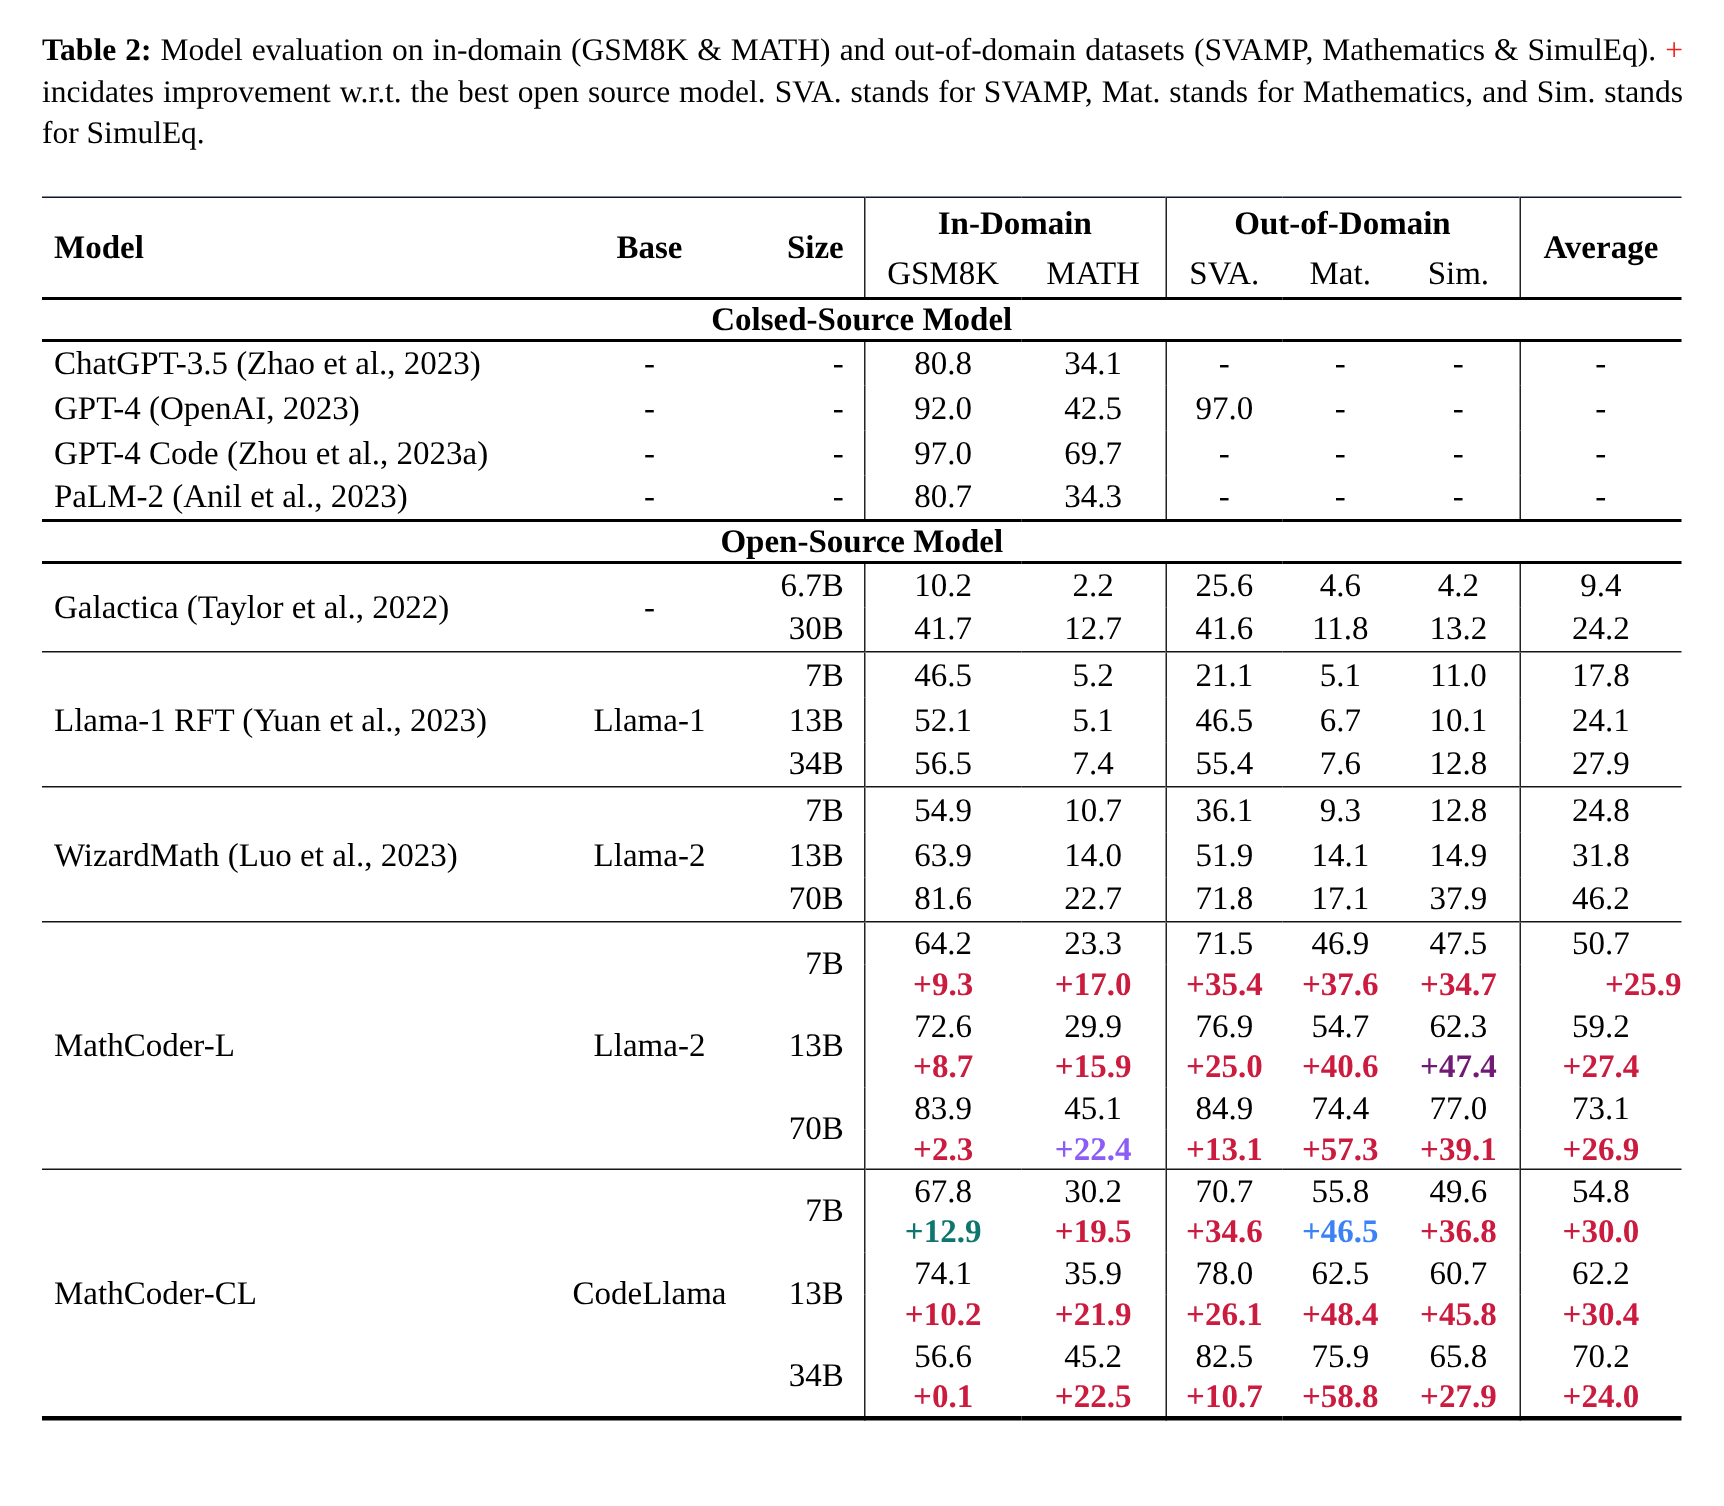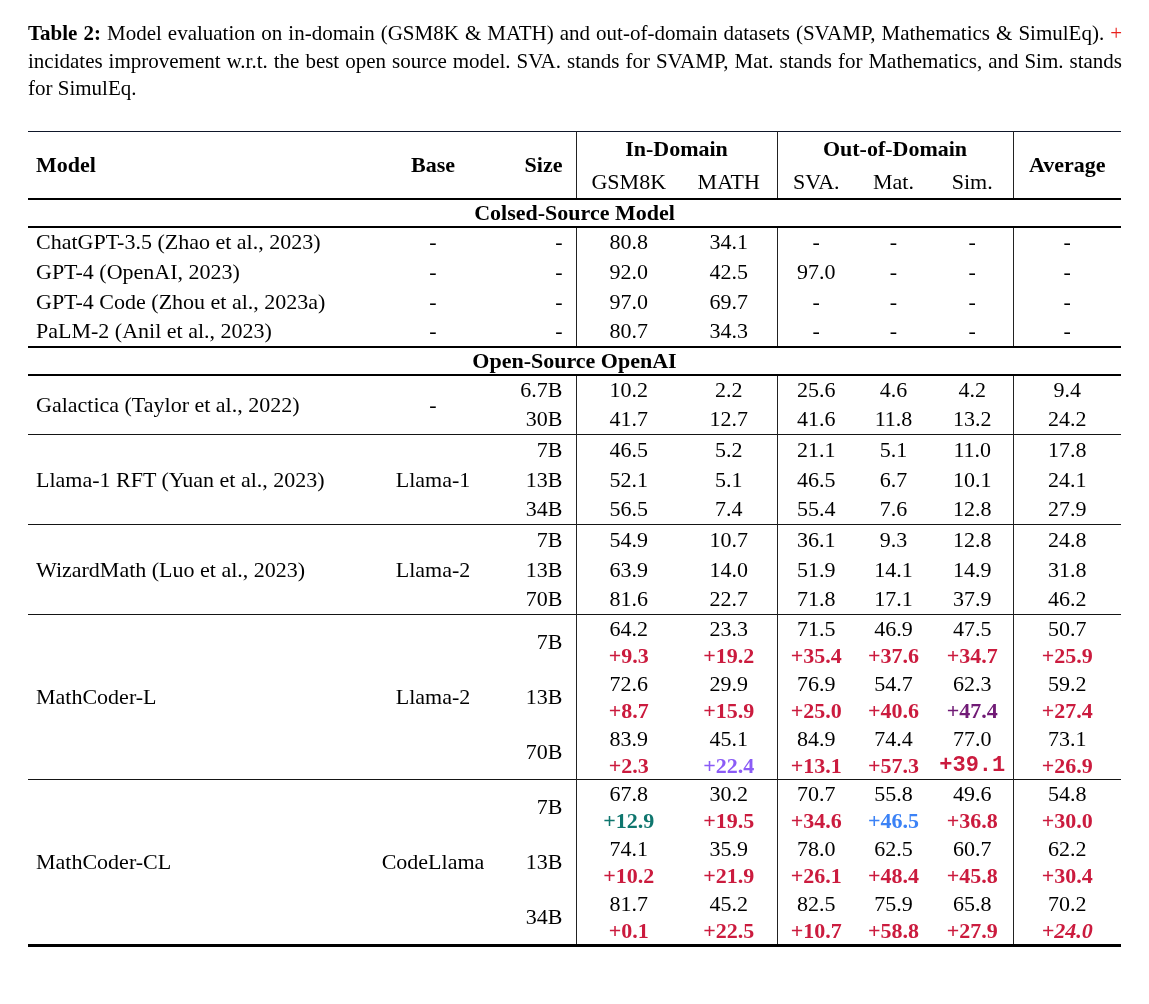"Open-Source OpenAI" td.section-title { text: OpenAI -> Model }
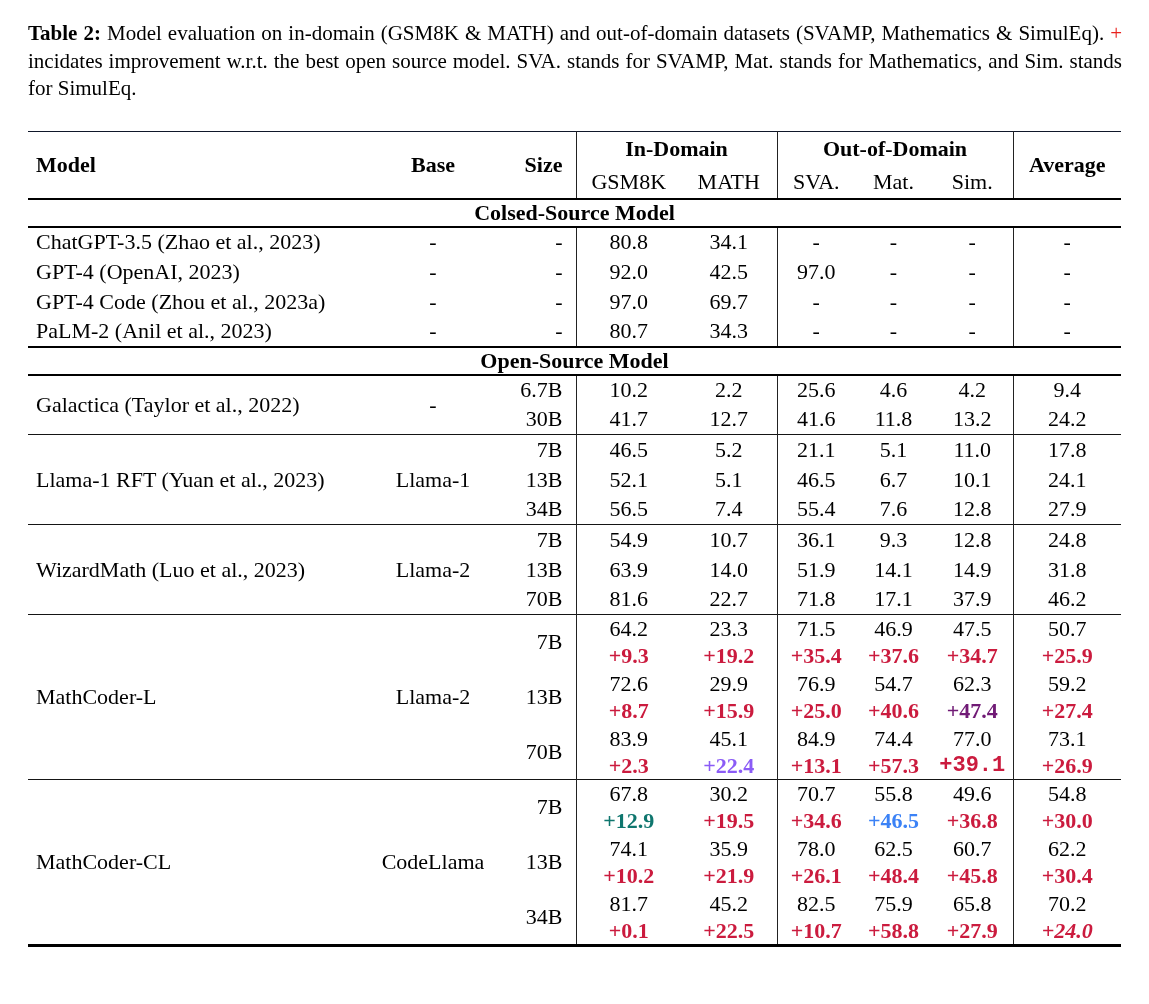"+19.2" td.val { text: +19.2 -> +17.0 }
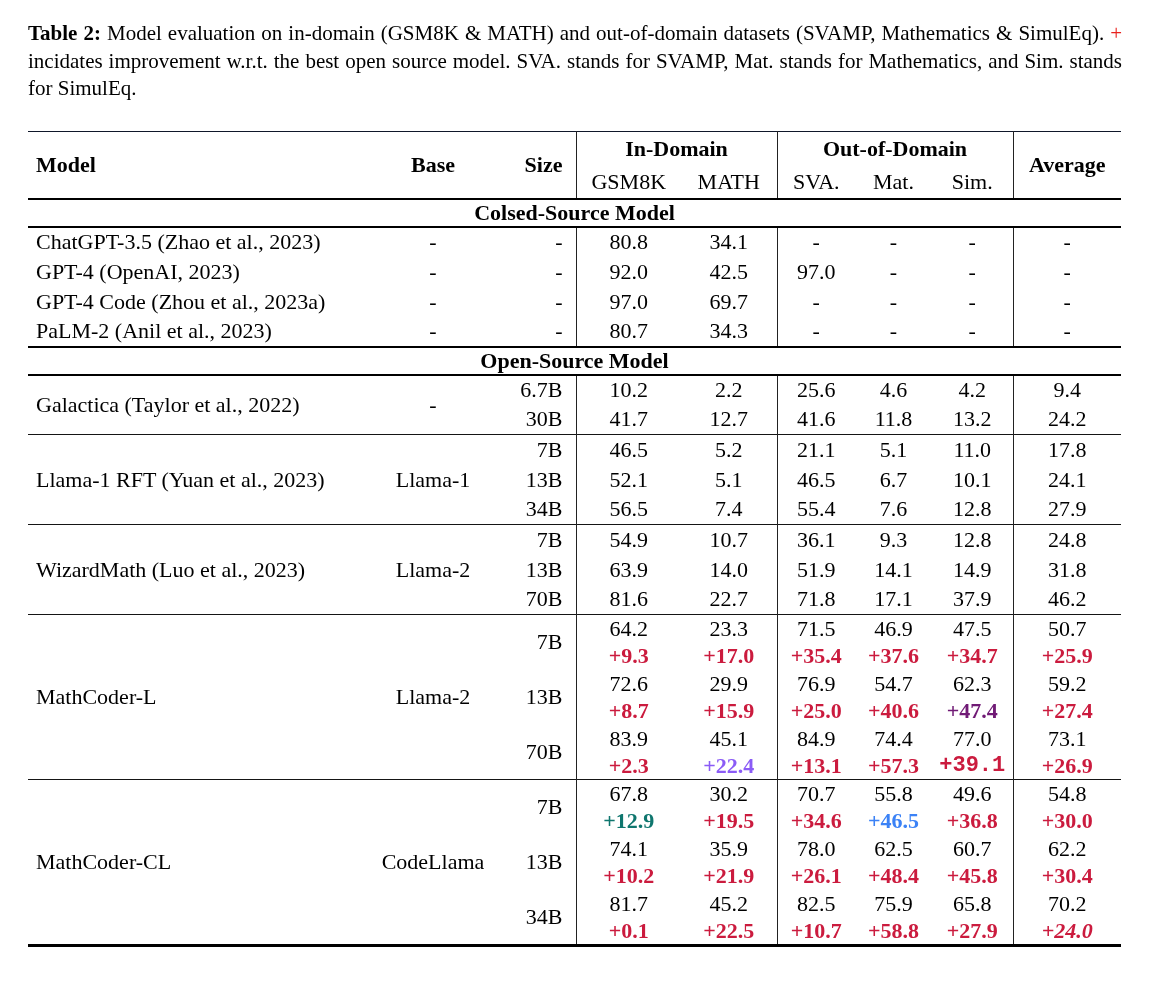"+25.9" td.val { text-align: none -> right }
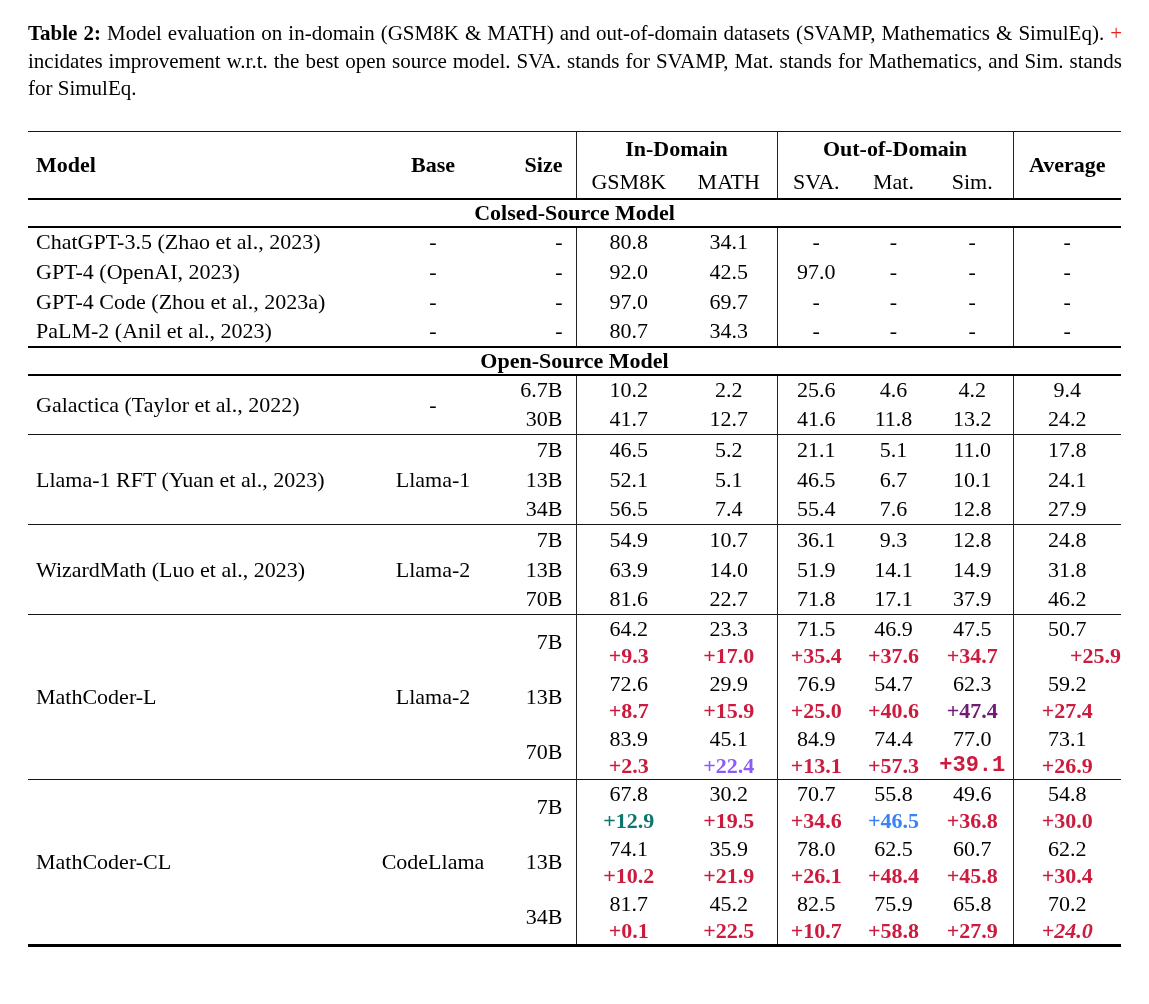"+39.1" td.val { font-family: Liberation Mono, monospace -> none }
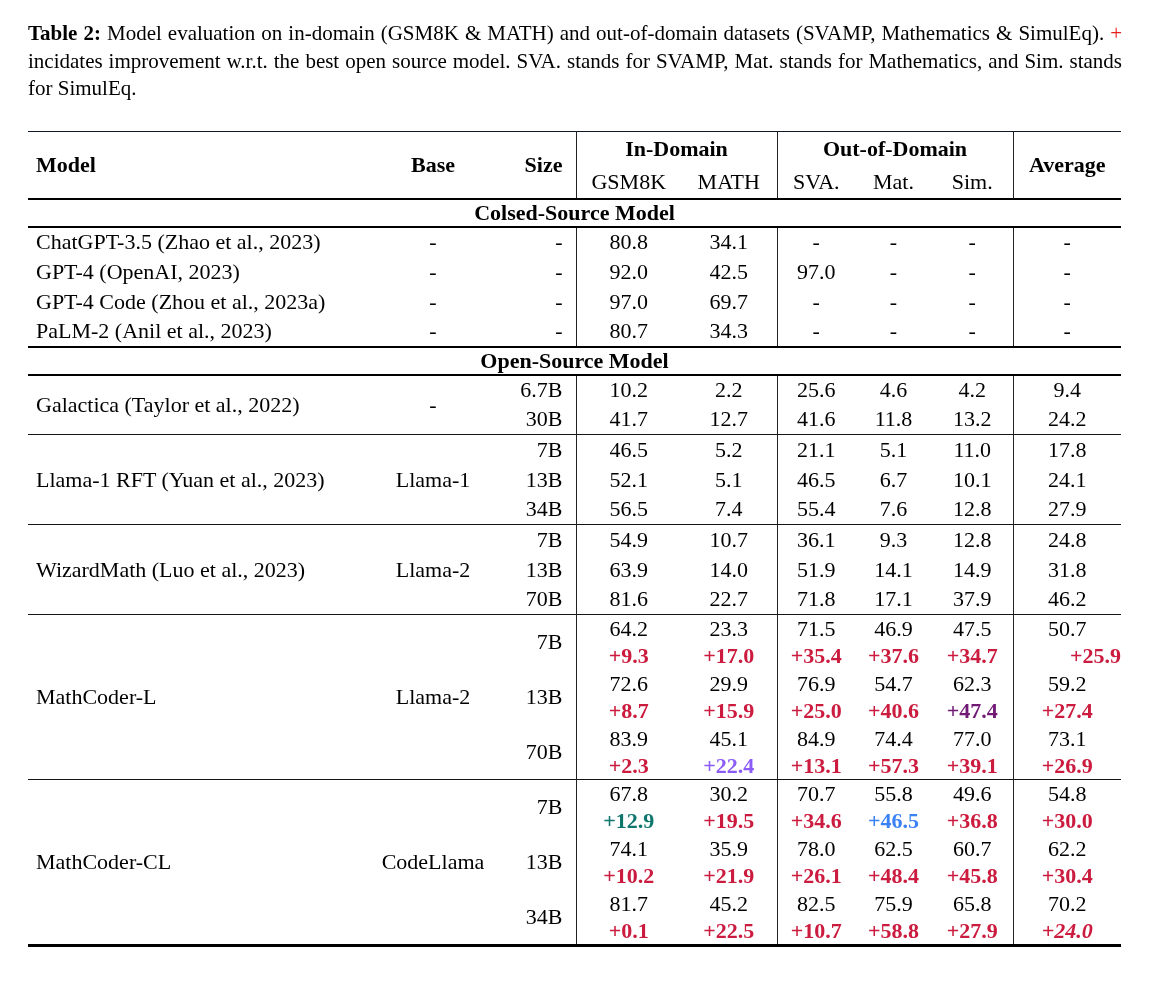"81.7" td.val { text: 81.7 -> 56.6 }
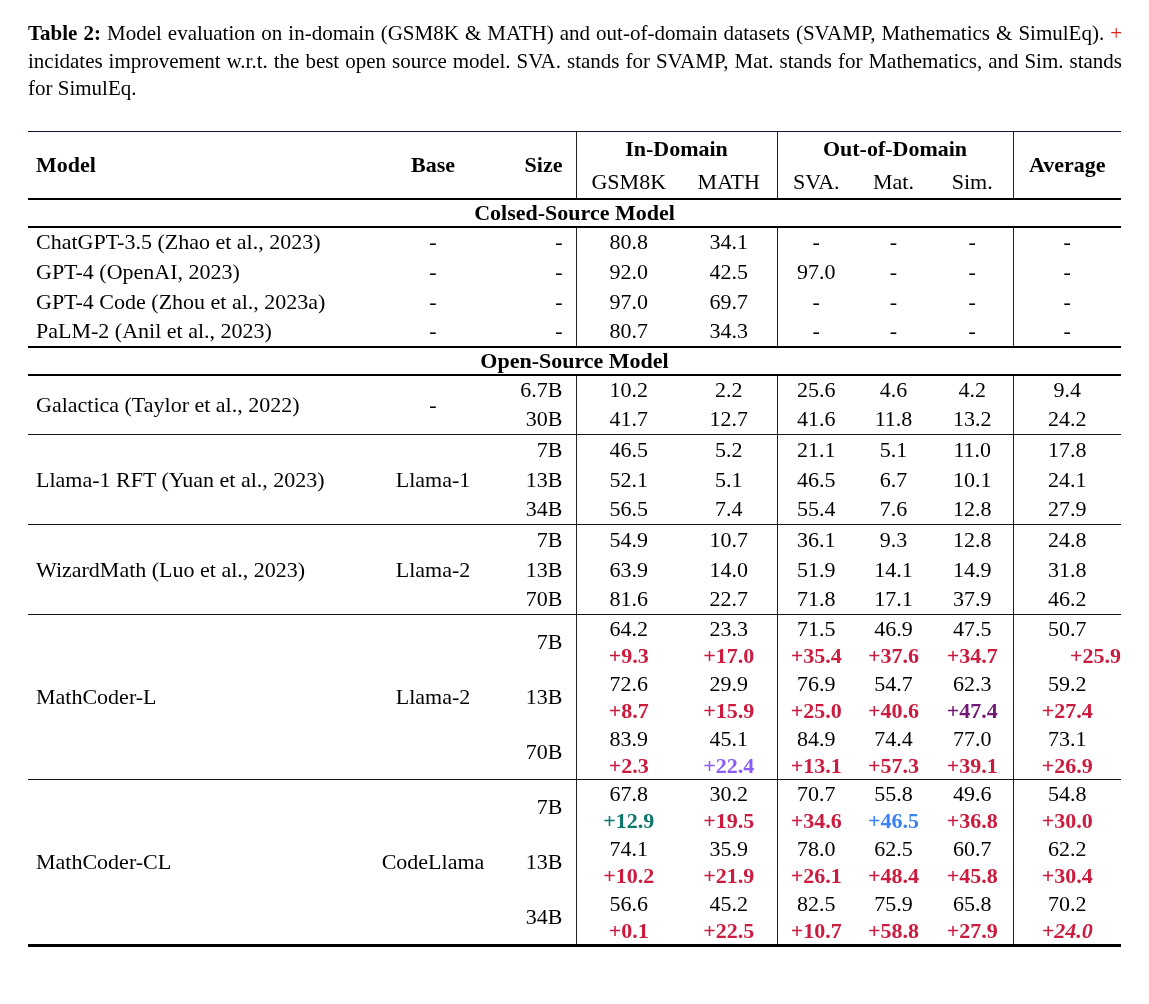"+24.0" td.val { font-style: italic -> none }
